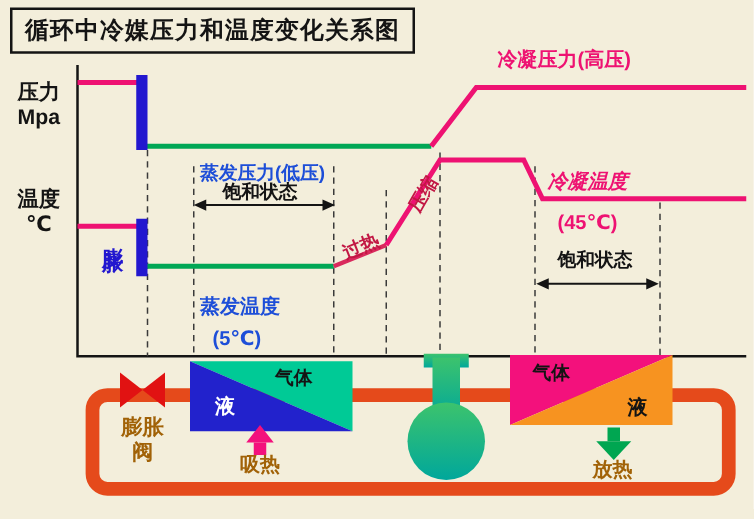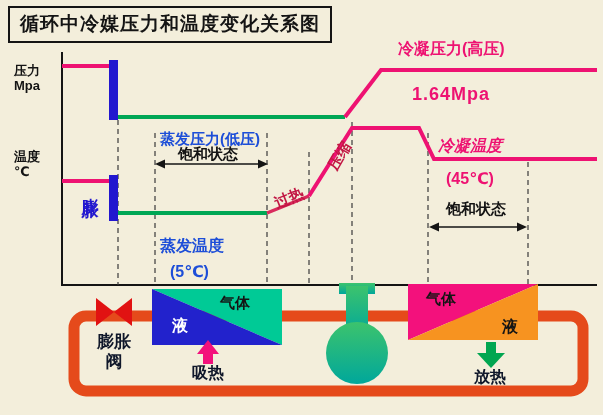"压力" .axis-label { font-size: 13px -> 17px; text-align: none -> center }
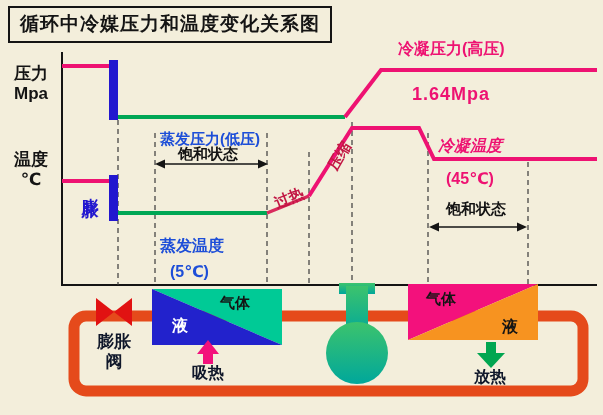"1.64Mpa" div.lbl { html: <div>1.64Mpa</div> -> none }
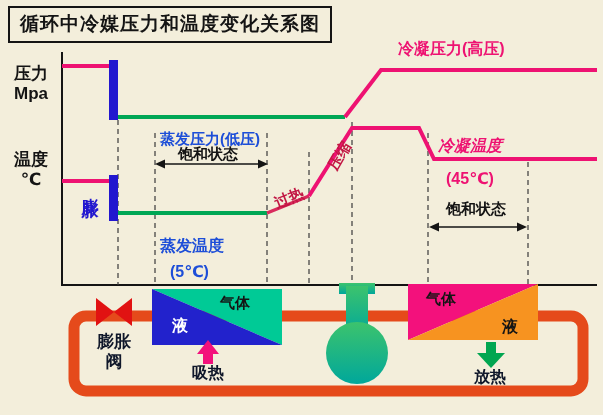"膨胀阀" .red { color: #0f172a -> #a16207 }
